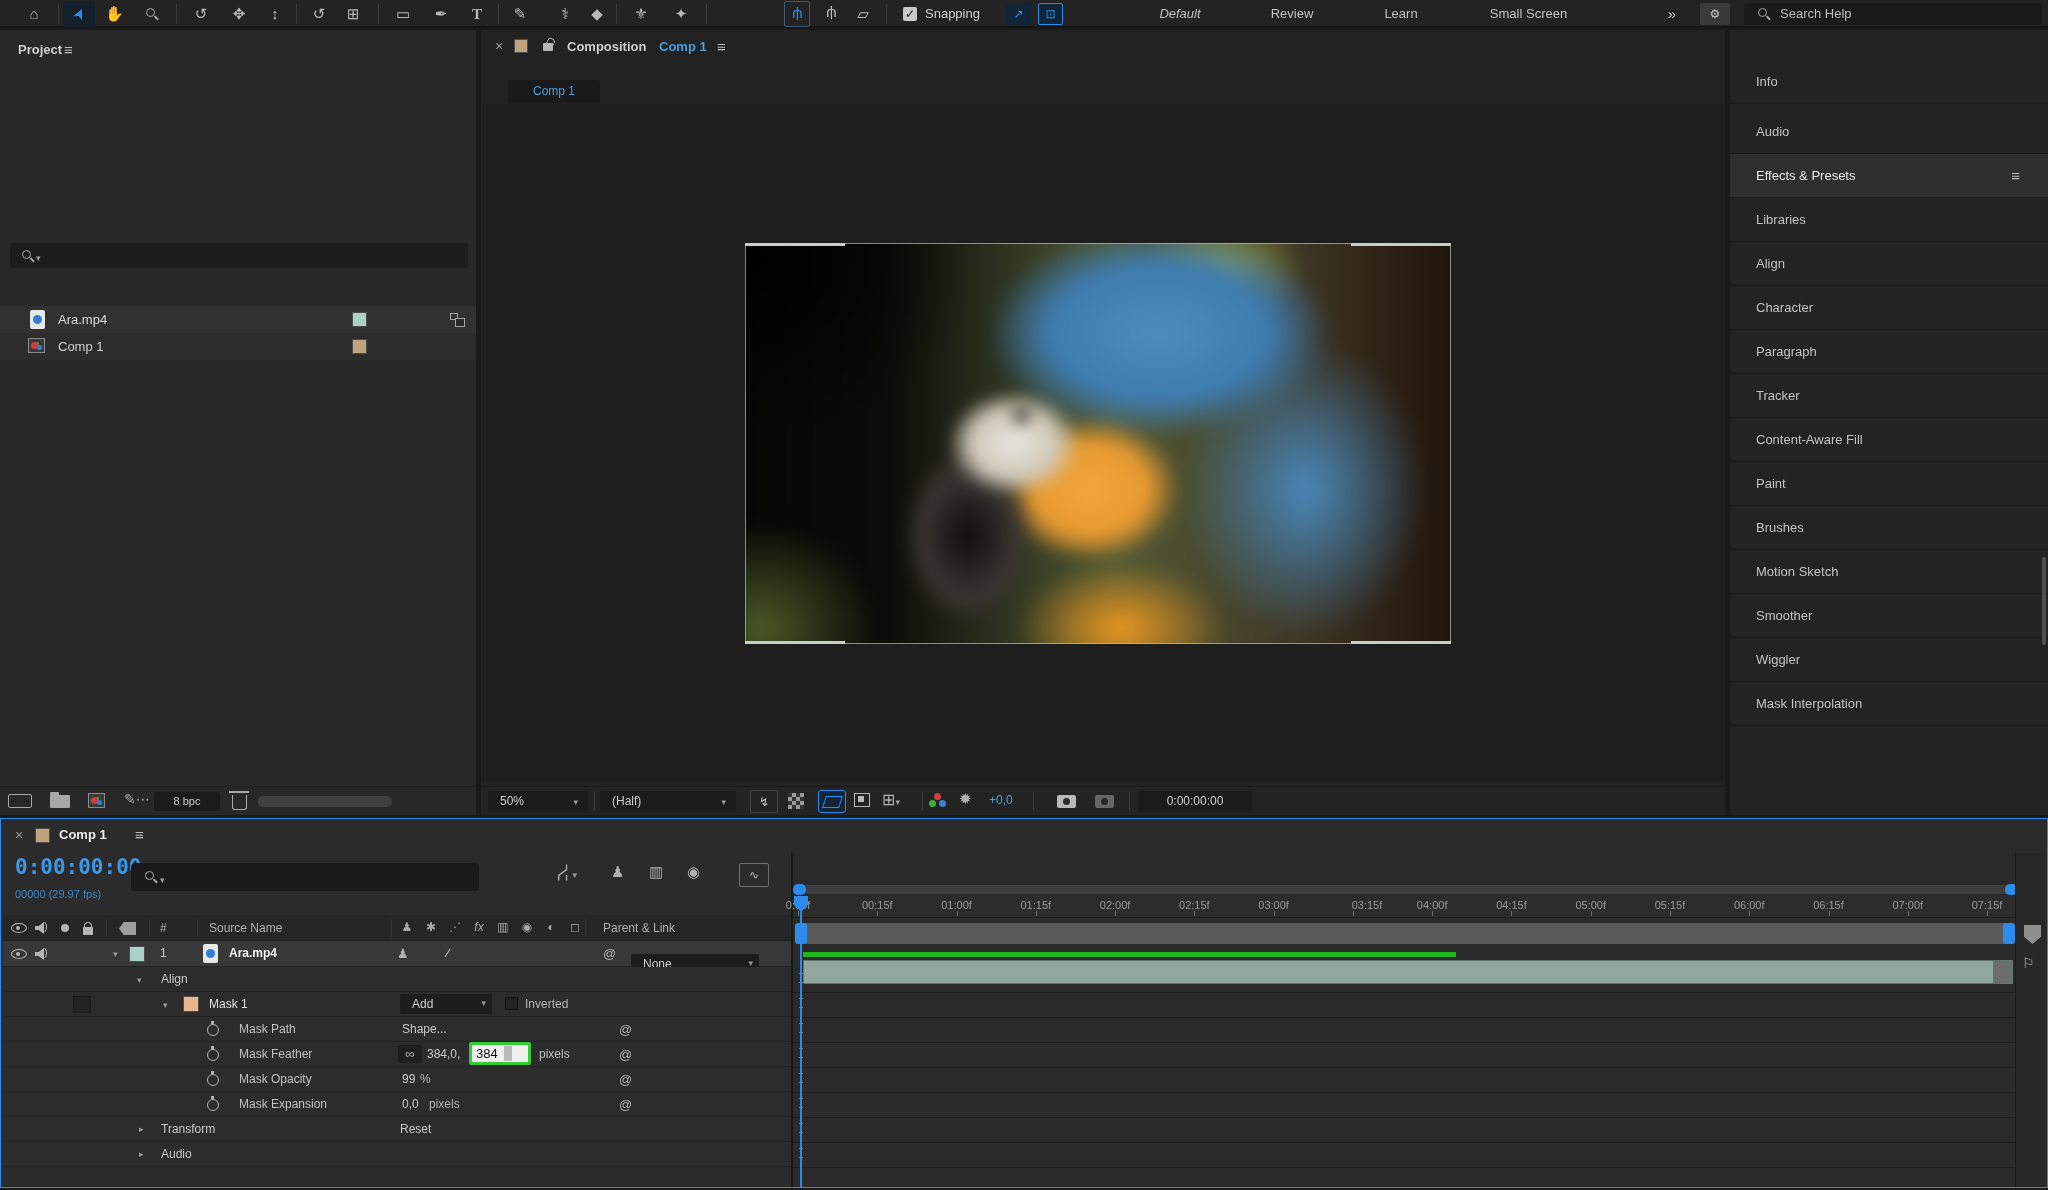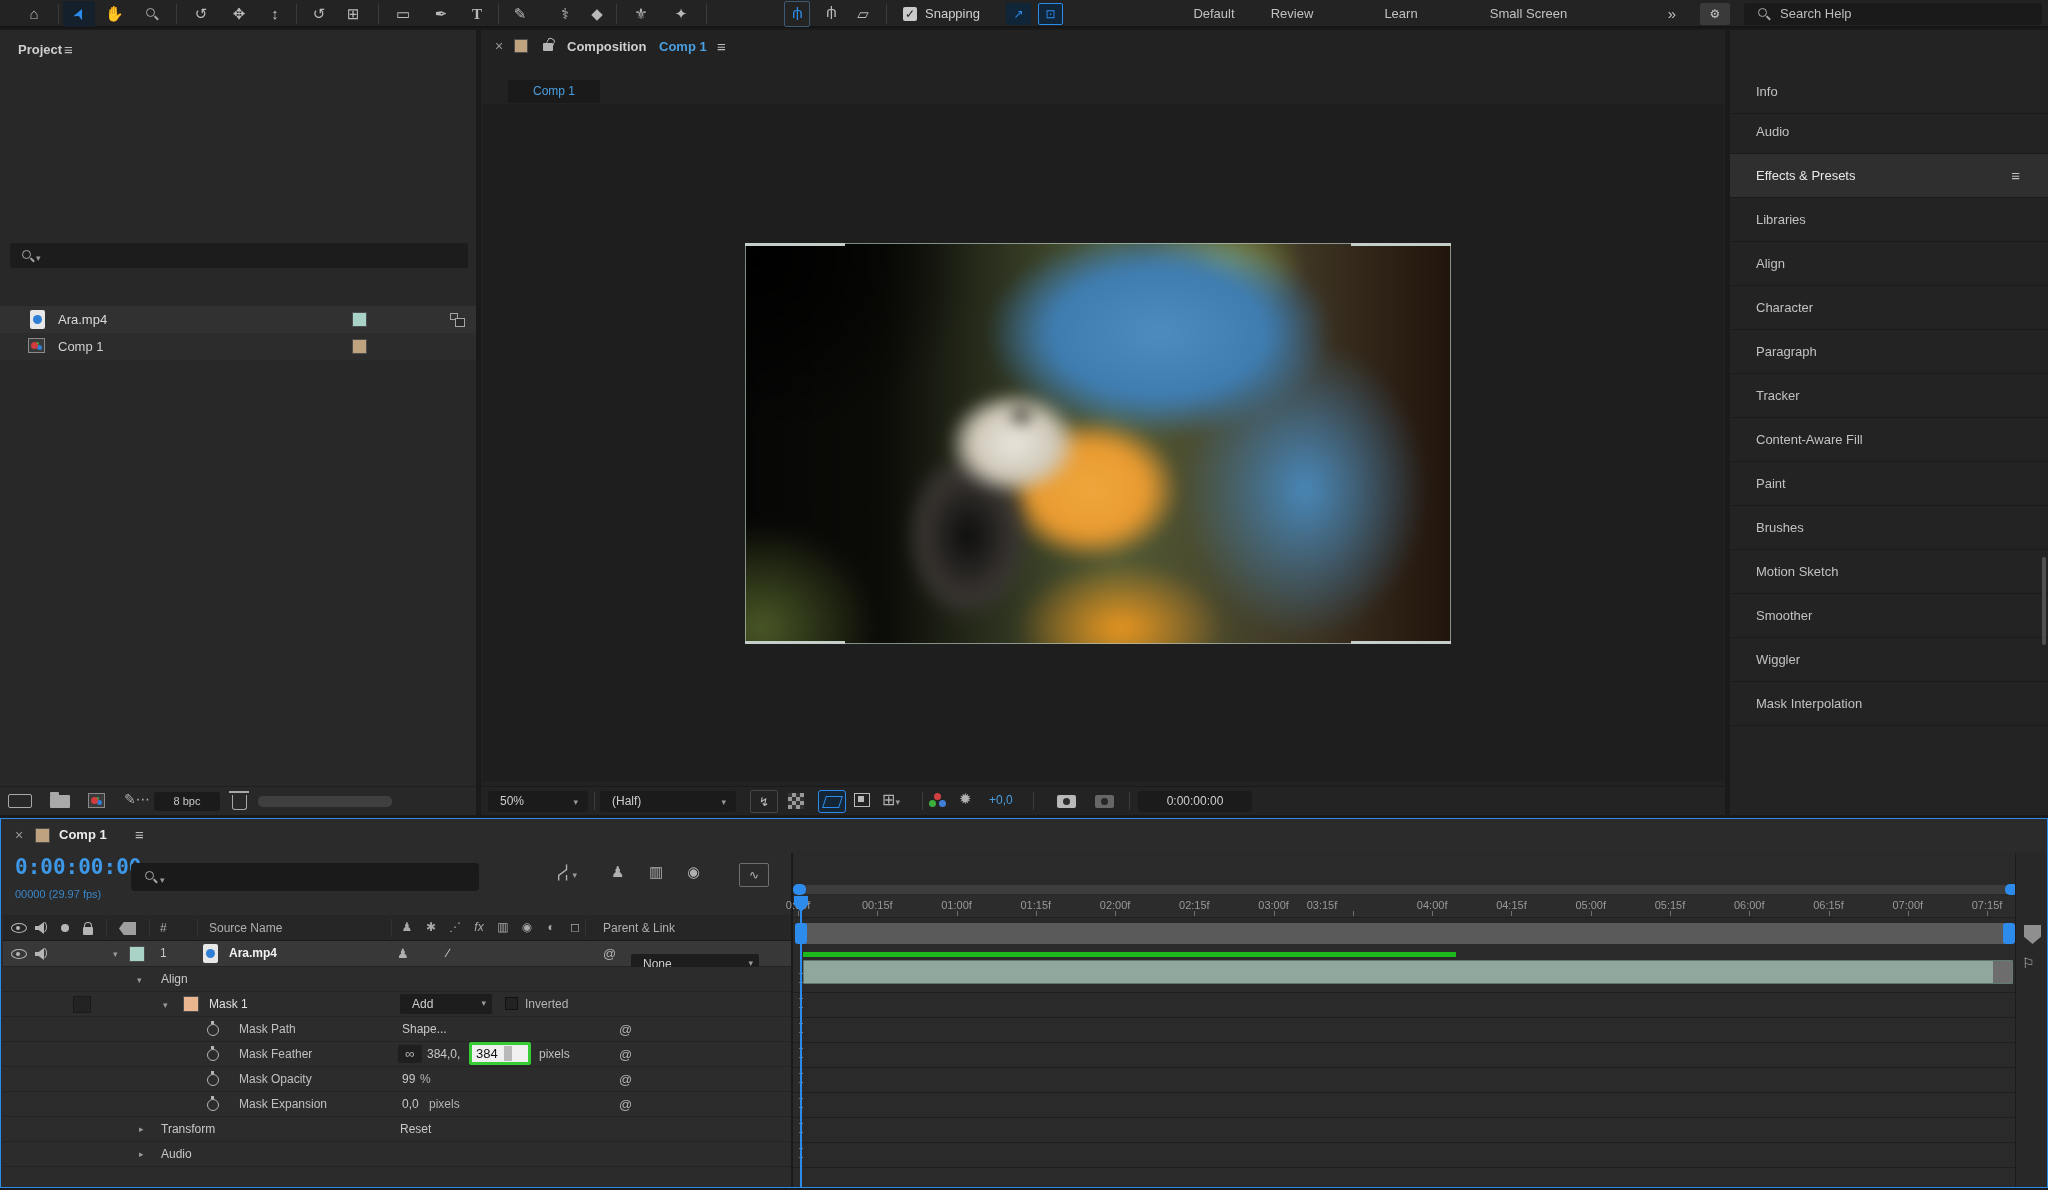"Default" div.wstab { font-style: none -> italic; left: 1179px -> 1145px }
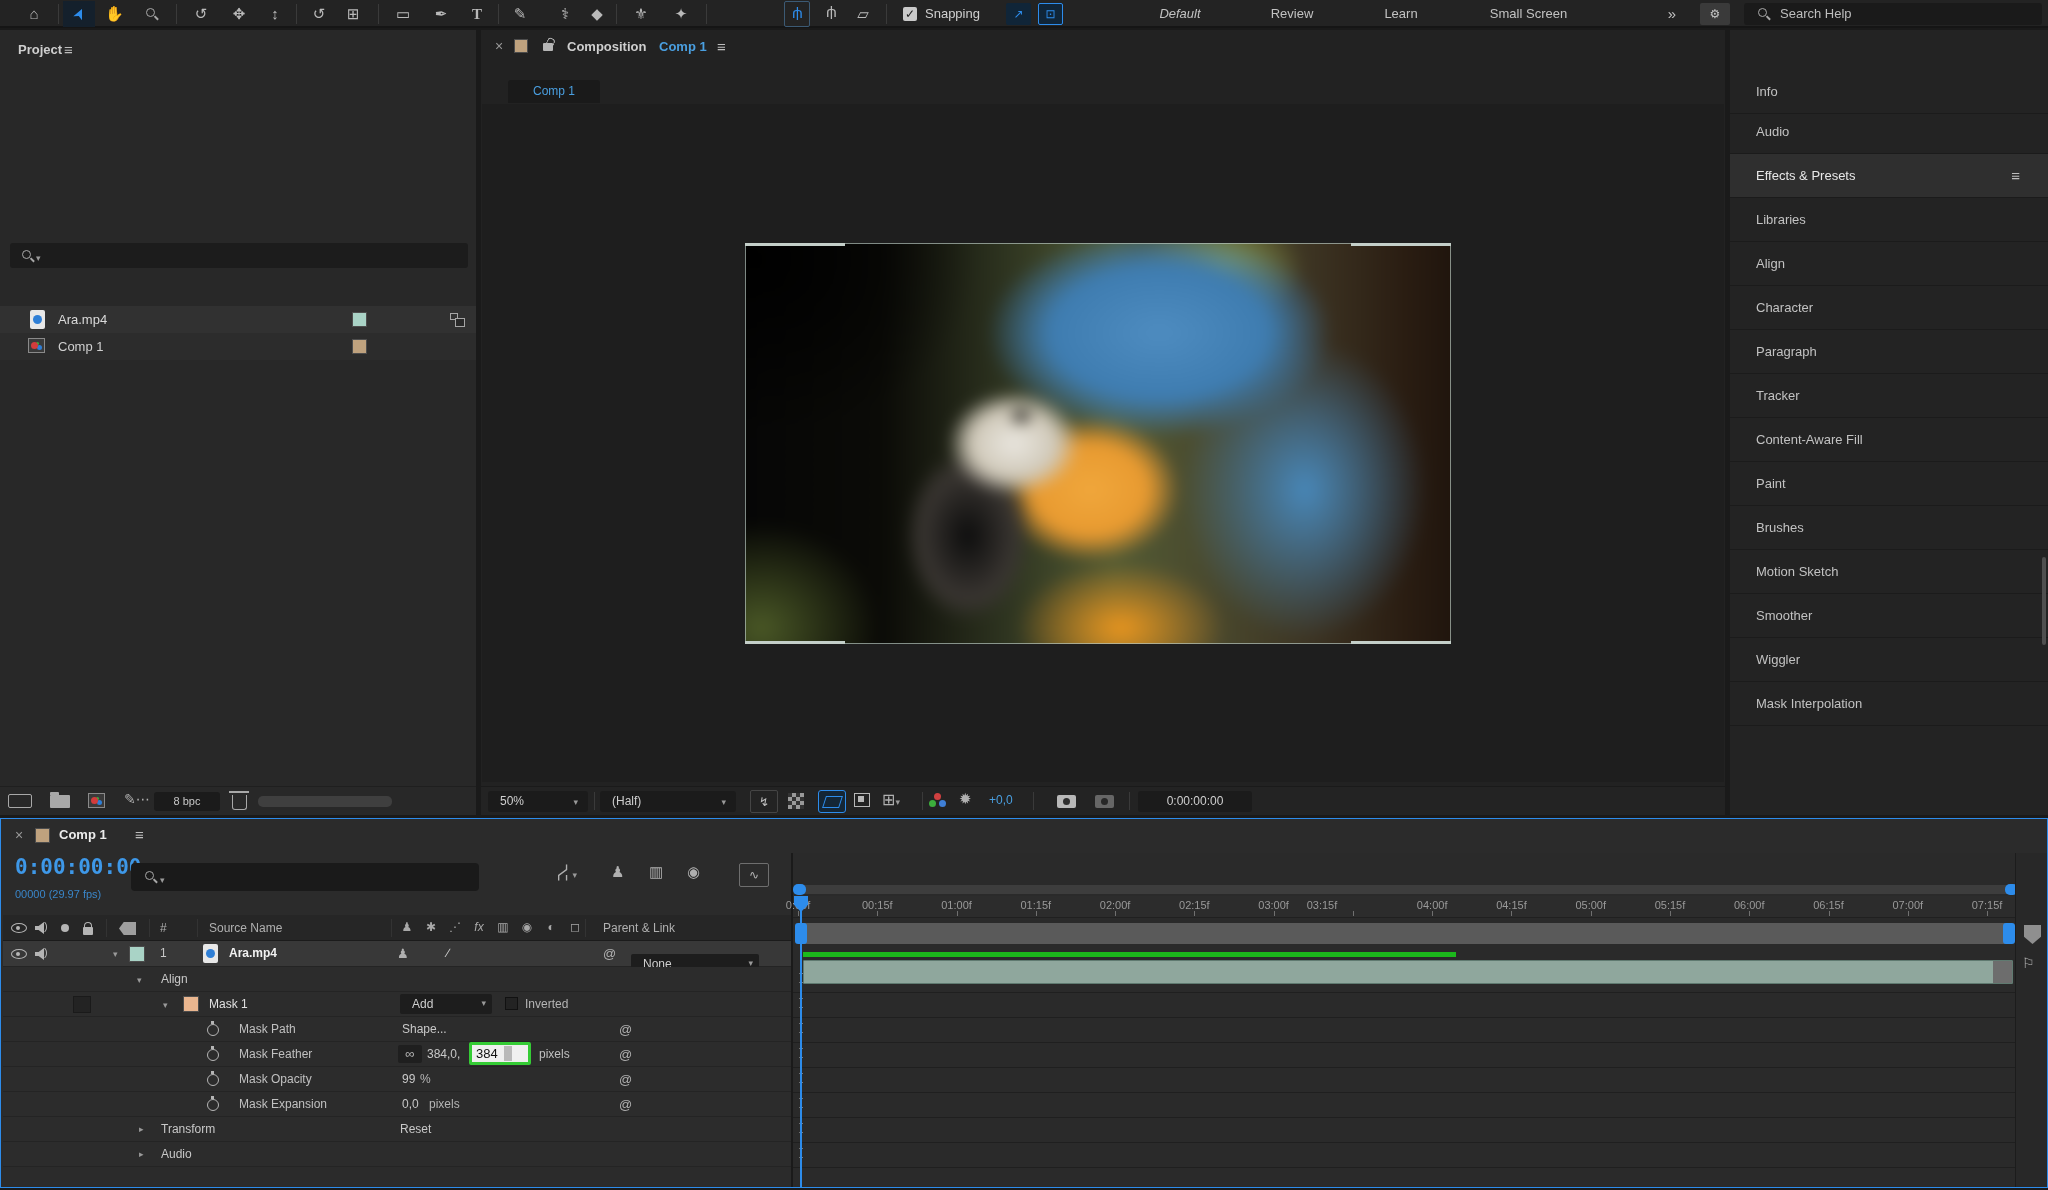"Info" div.sbitem { top: 70px -> 60px }
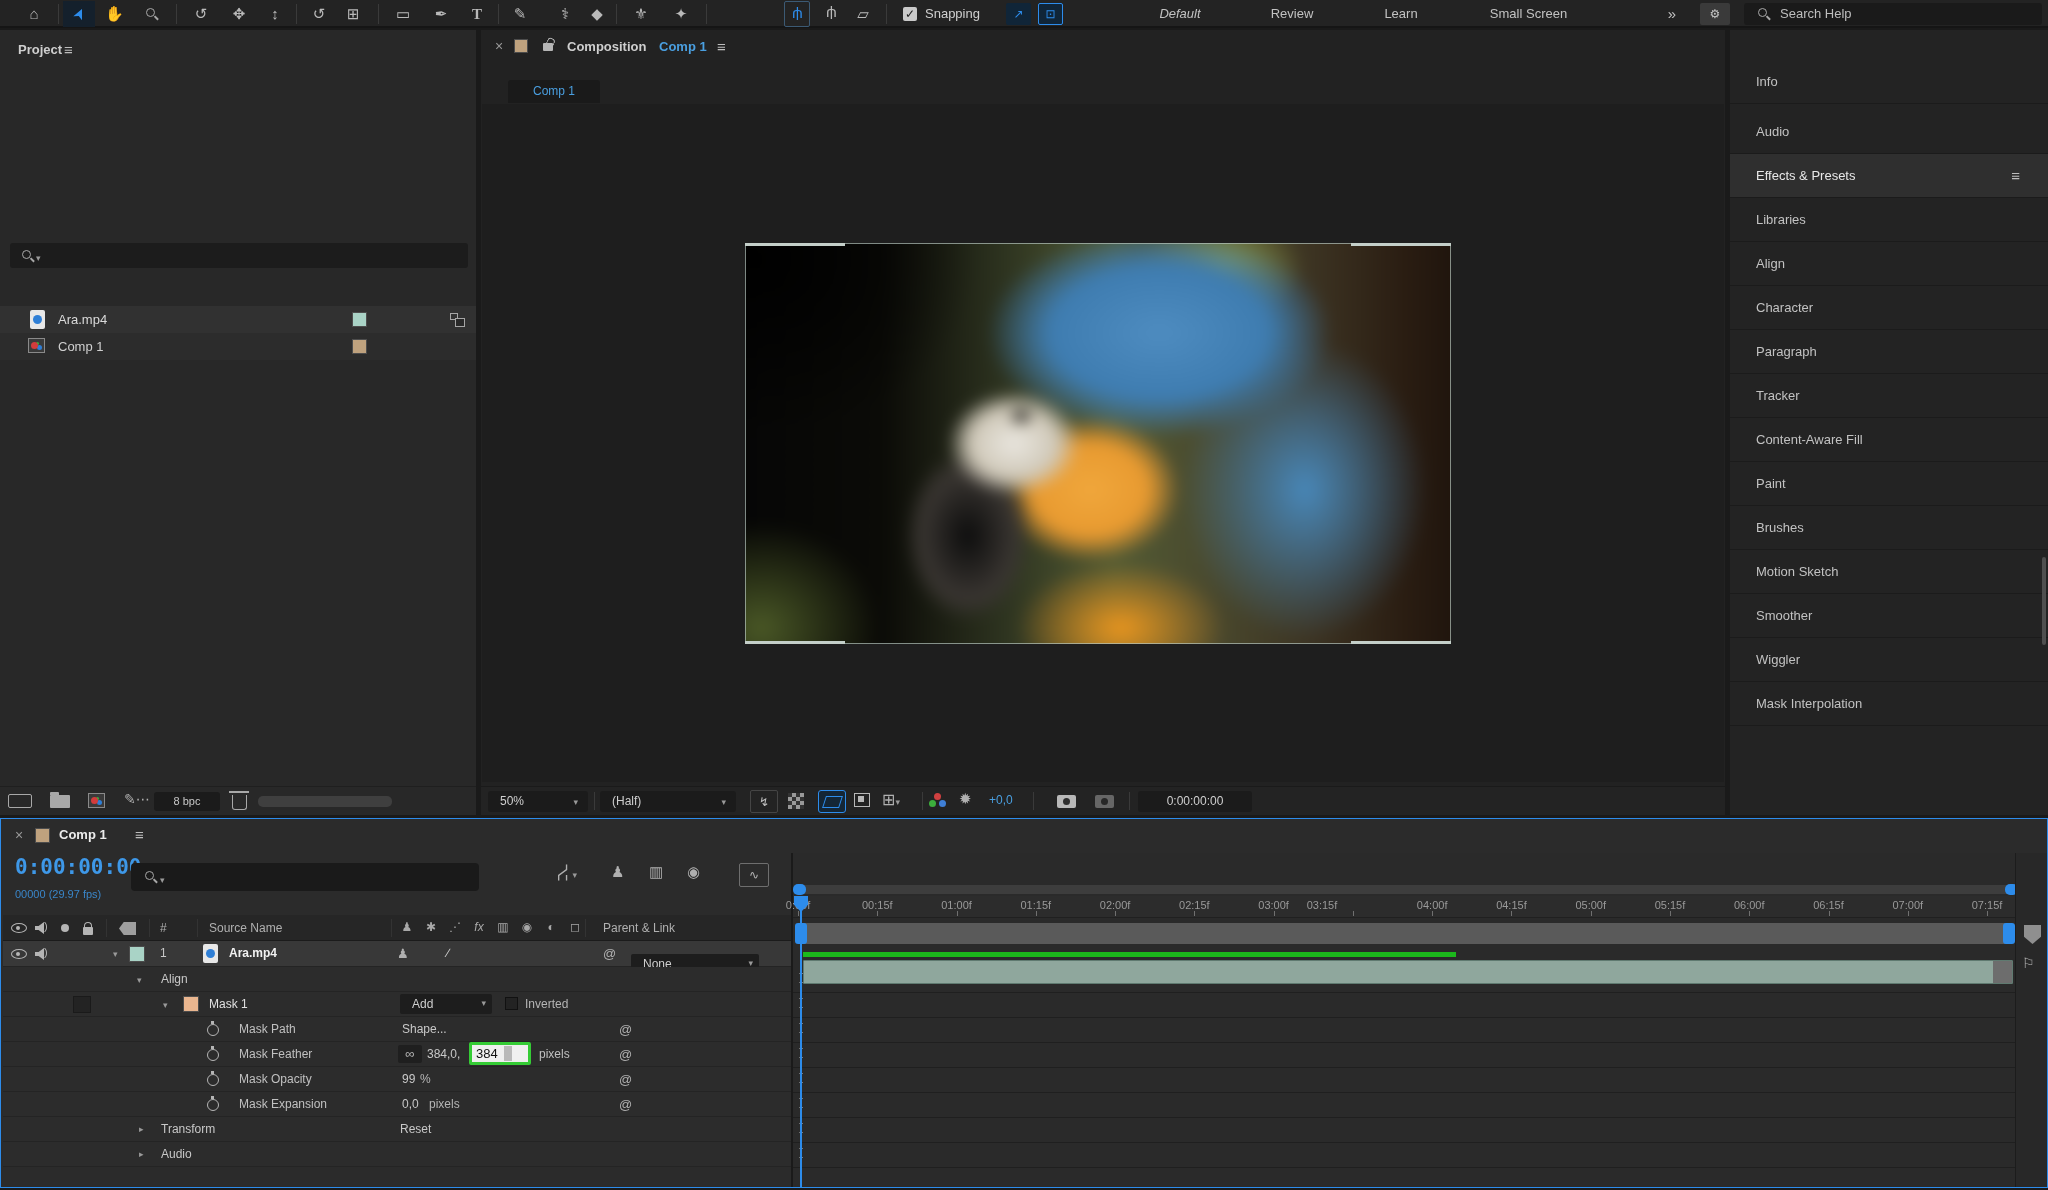"03:15f" span.rlabel { left: 529px -> 574px }
